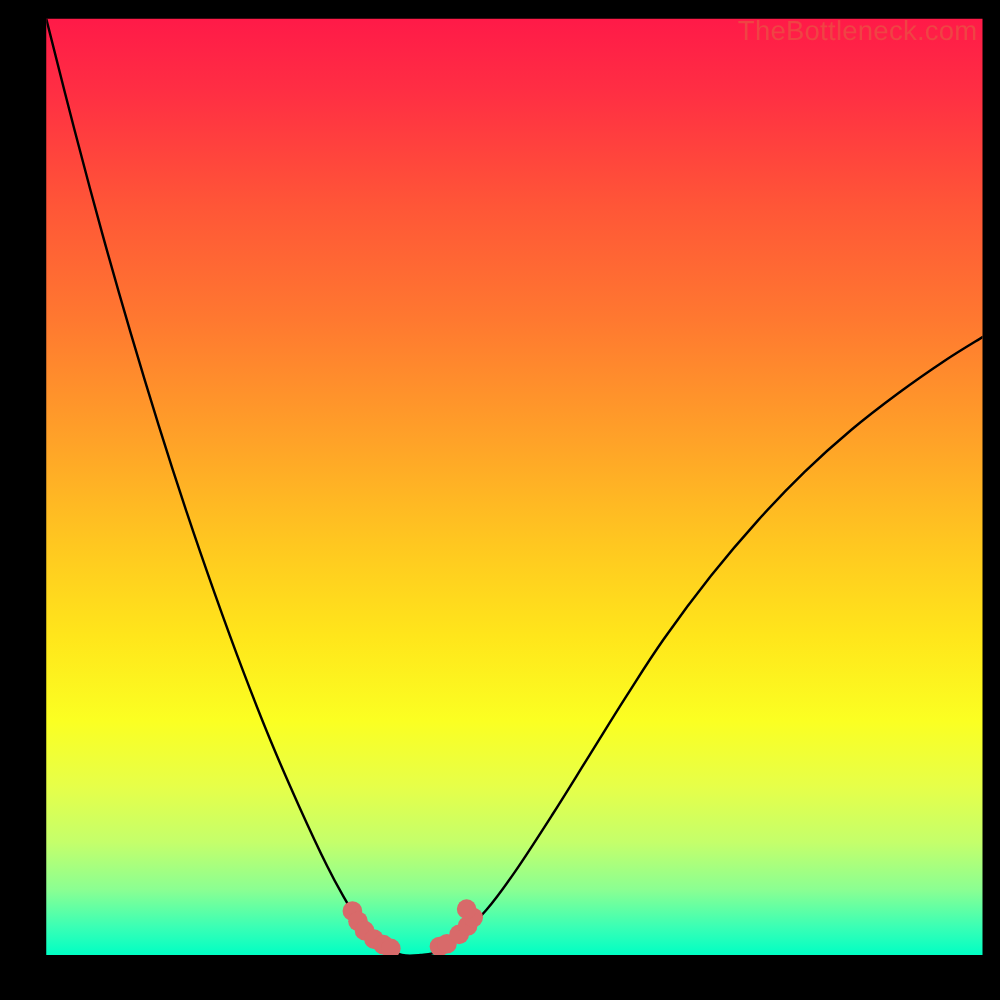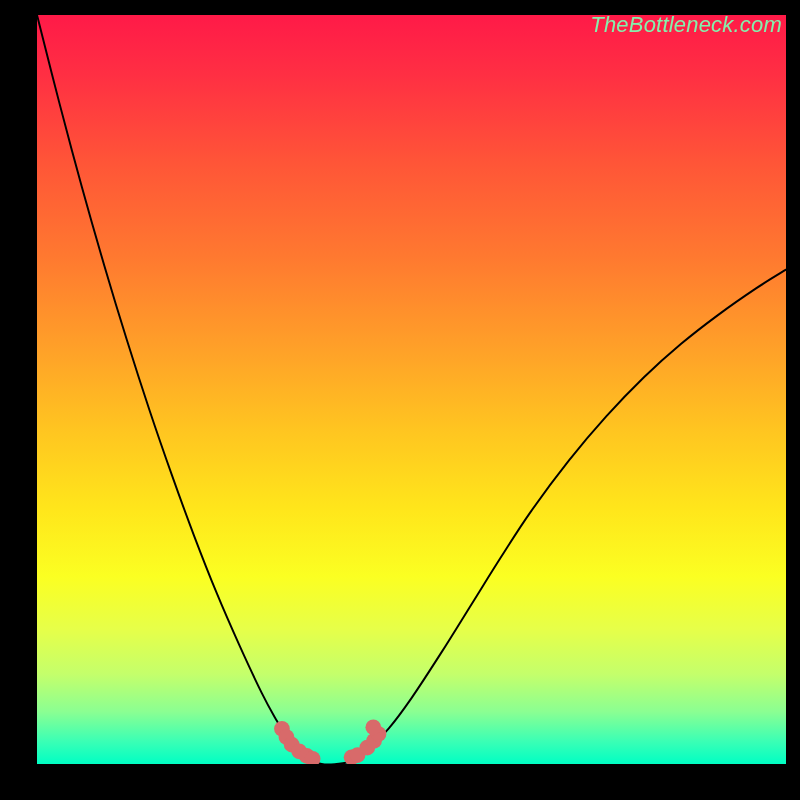"TheBottleneck.com" .watermark { color: #86efac -> #ef4444; font-style: italic -> none }
